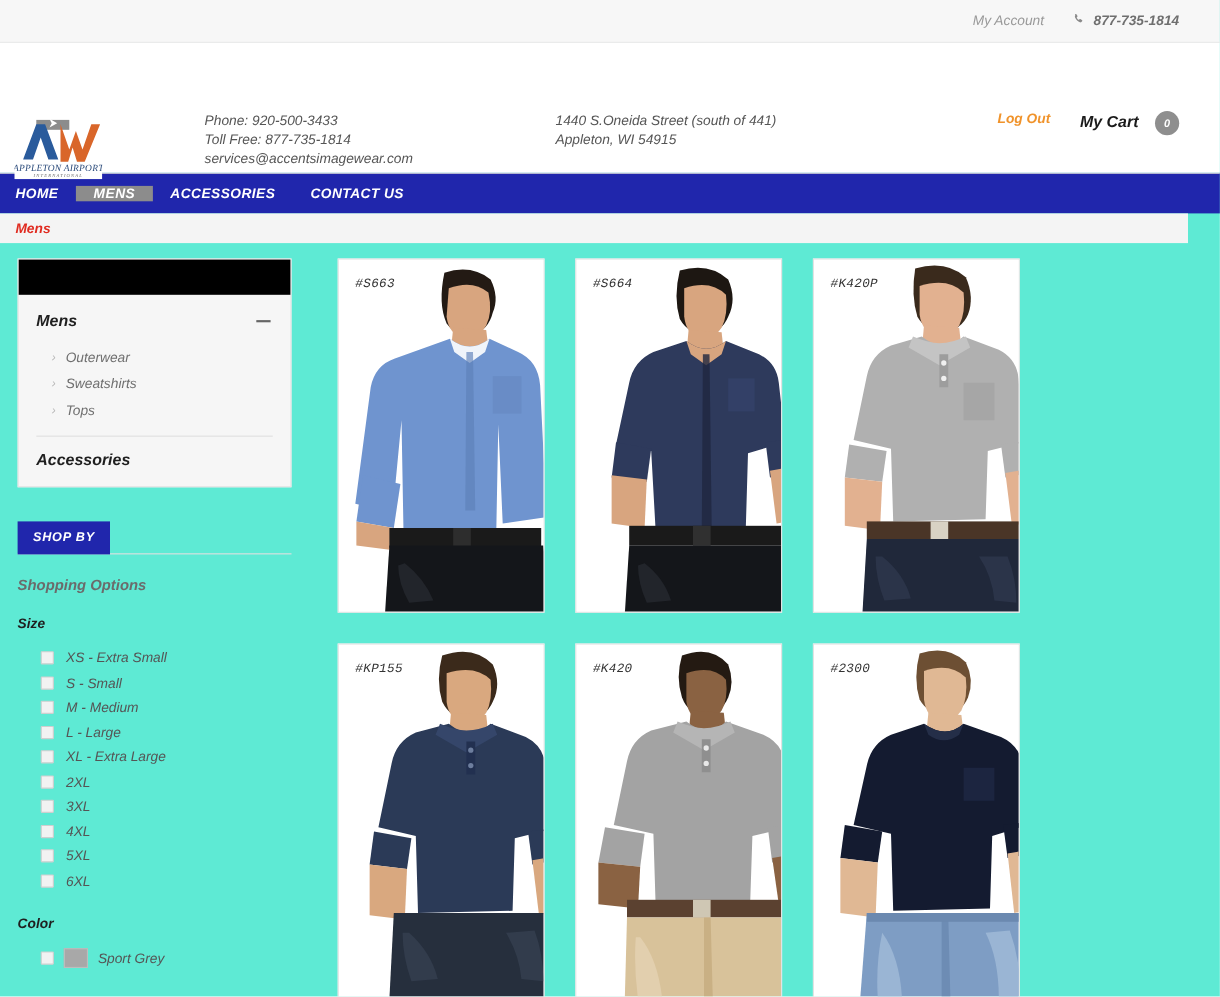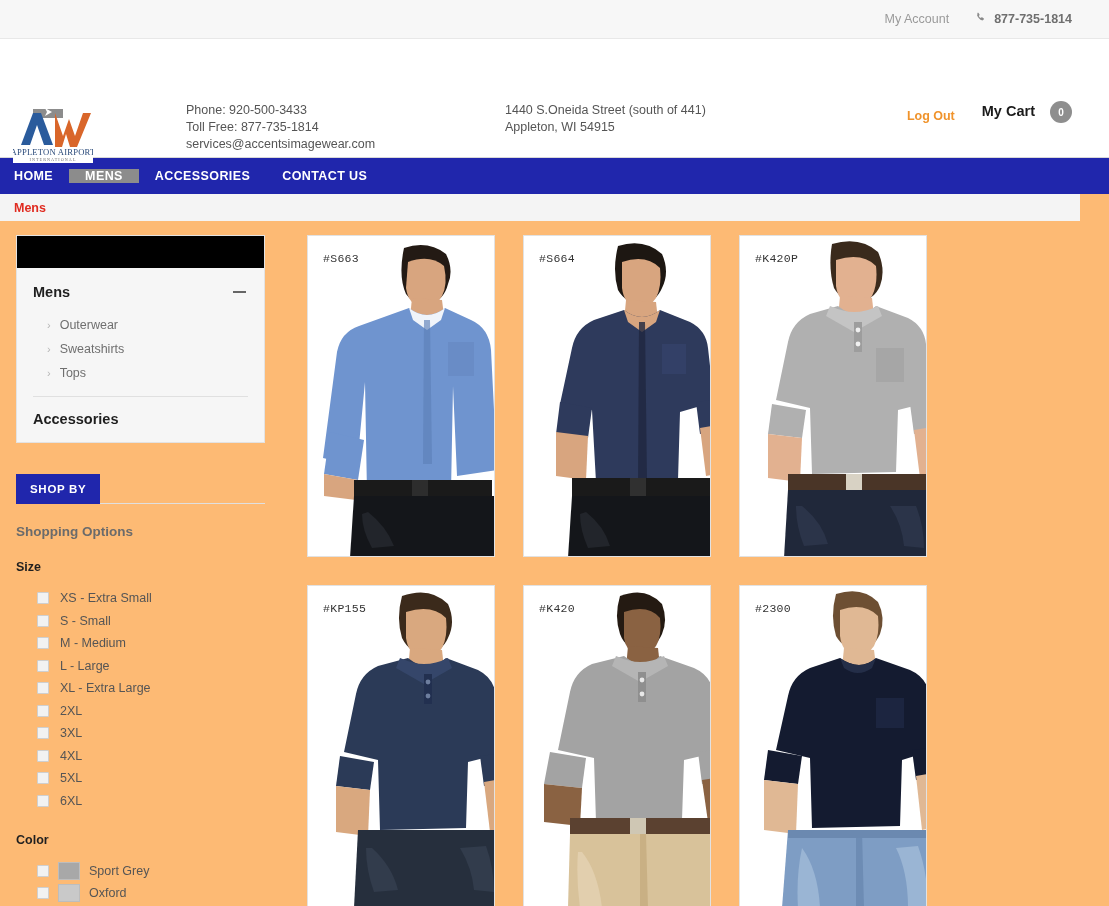"My Account" .page { background: #fdba74 -> #5eead4; font-style: none -> italic }
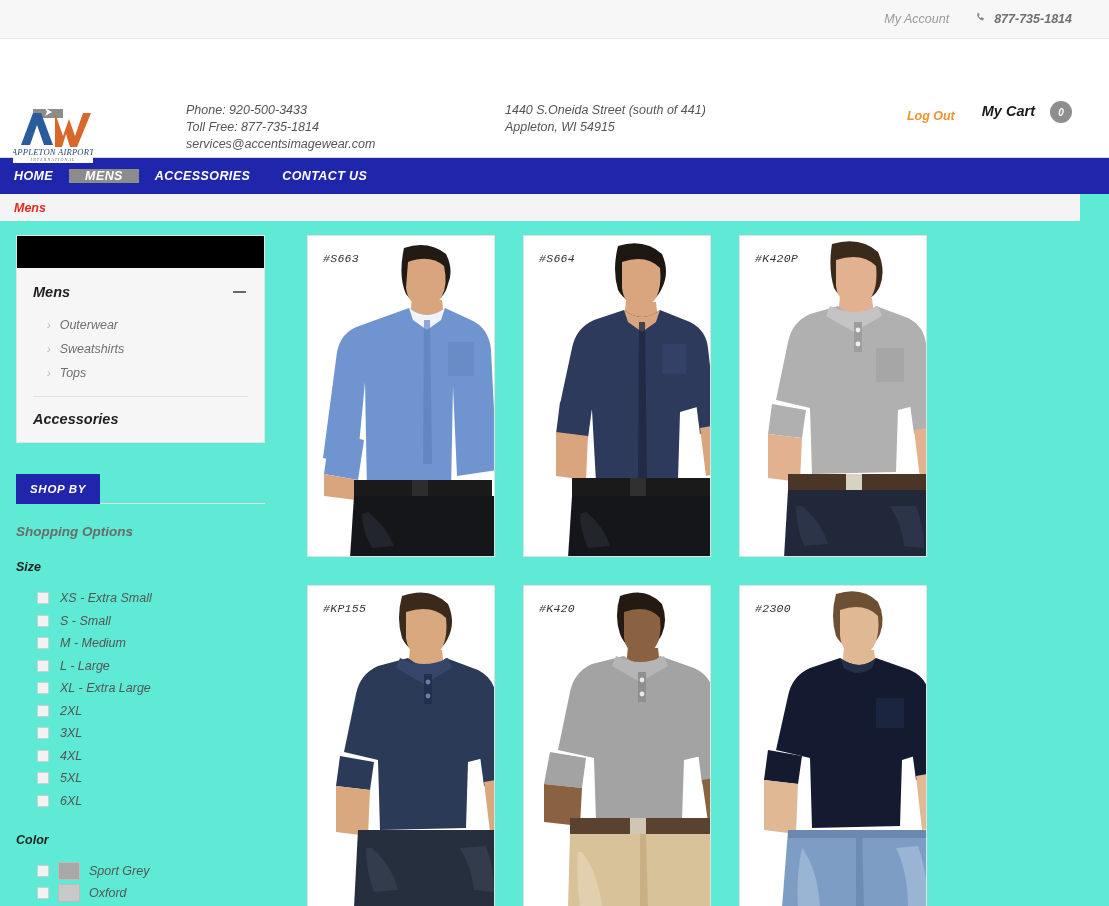"Log Out" .hdr-right { align-items: flex-end -> flex-start }
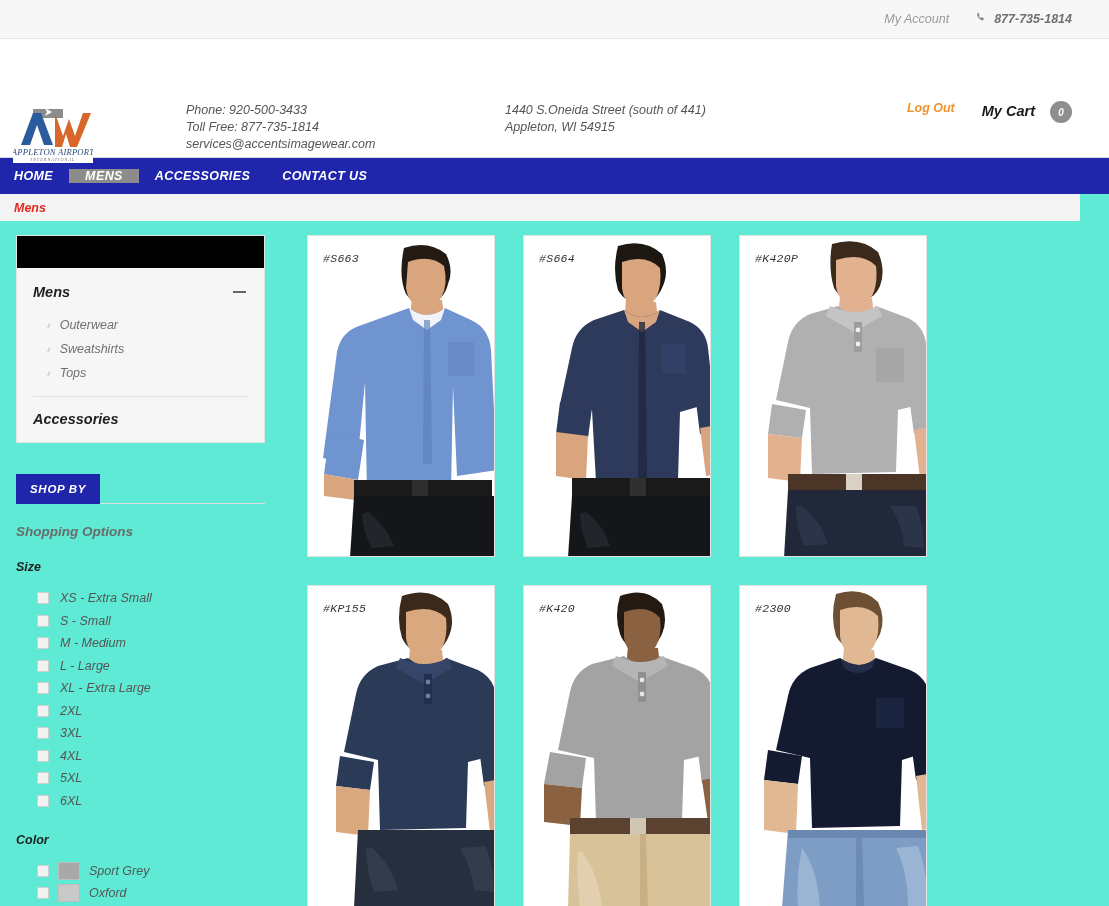"Oxford" div.opt-row { html: <div> <span></span> <span></span> <span>Oxford</span> </div> -> none }
